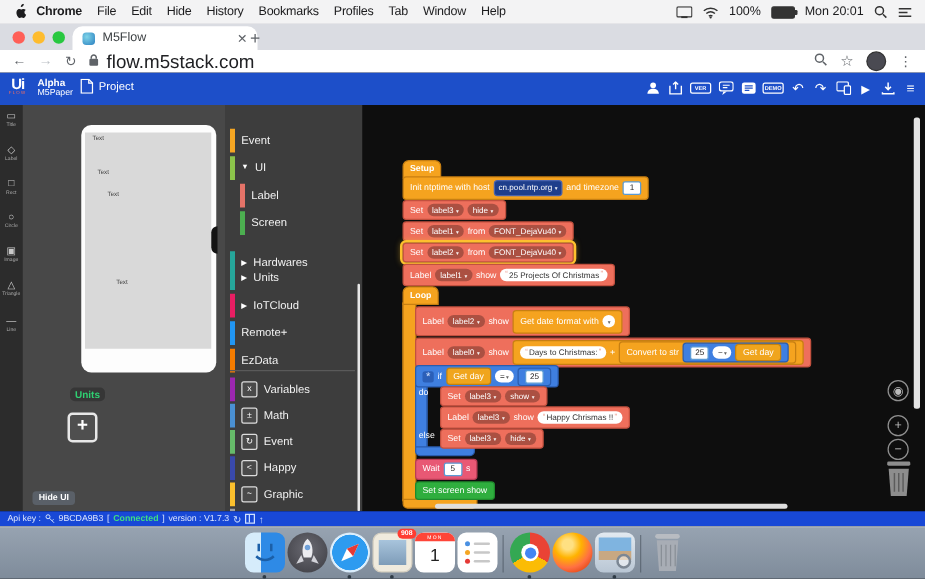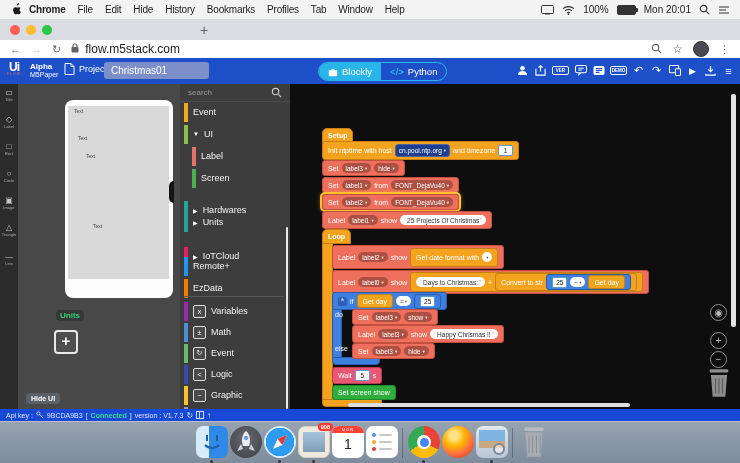"M5Flow" div.tab { html: none -> <div> <span></span> <span>M5Flow</span> <span>✕</span> </div> }
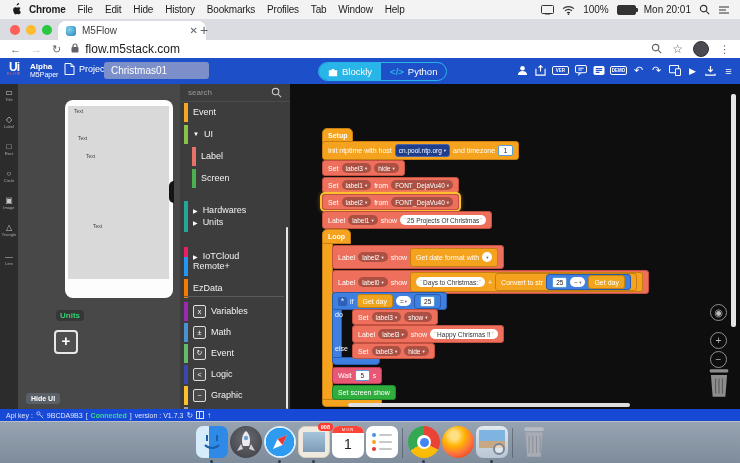"flow.m5stack.com" .url { font-size: 12px -> 15px }
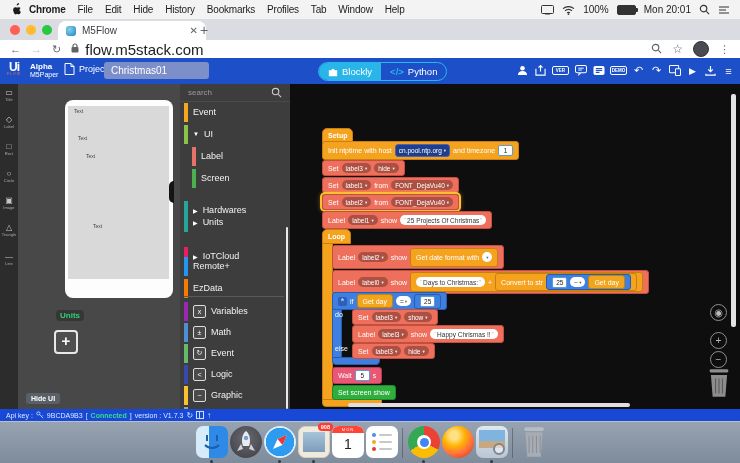"Christmas01" div.projname { html: <div>Christmas01</div> -> none }
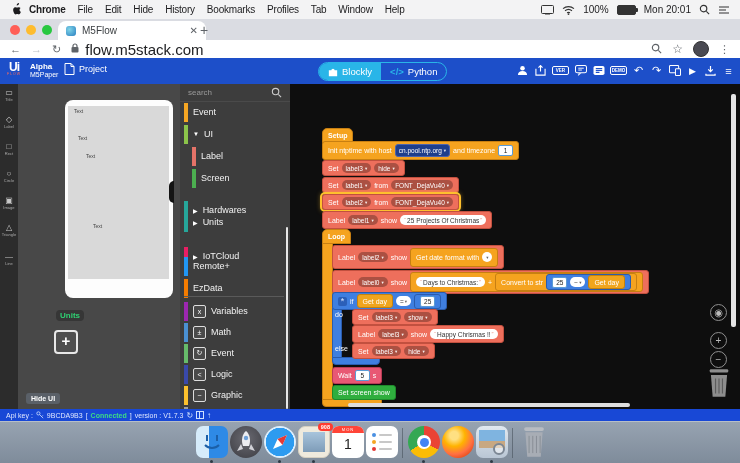"Blockly" div.modes { html: <div> <div> <svg> <path></path> </svg> <span>Blockly</span> </div> <div> <span>&lt;/&gt;</span> <span>Python</span> </div> </div> -> none }
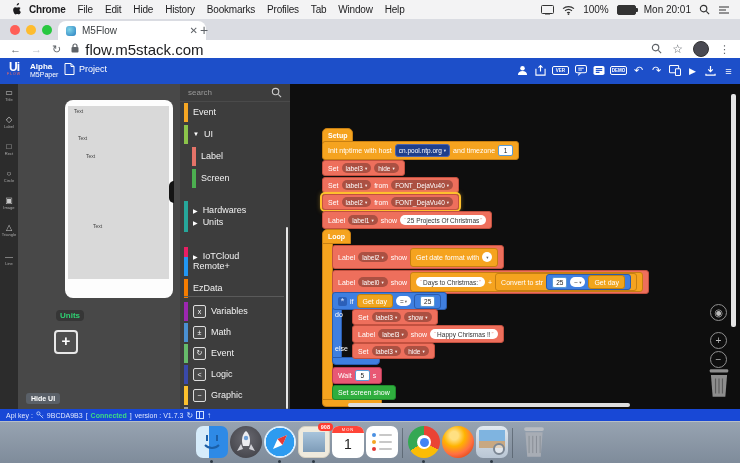"search" div.pal-search { html: <div> <span>search</span> <svg> <circle></circle> <path></path> </svg> </div> -> none }
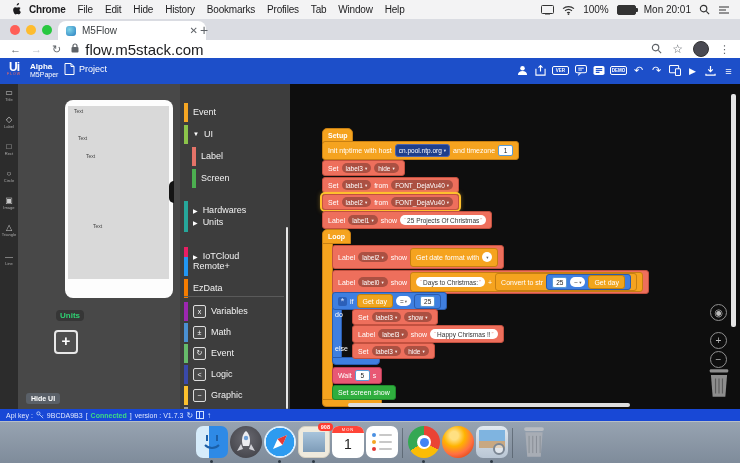"IoTCloud" div.pal-row { top: 162px -> 150px }
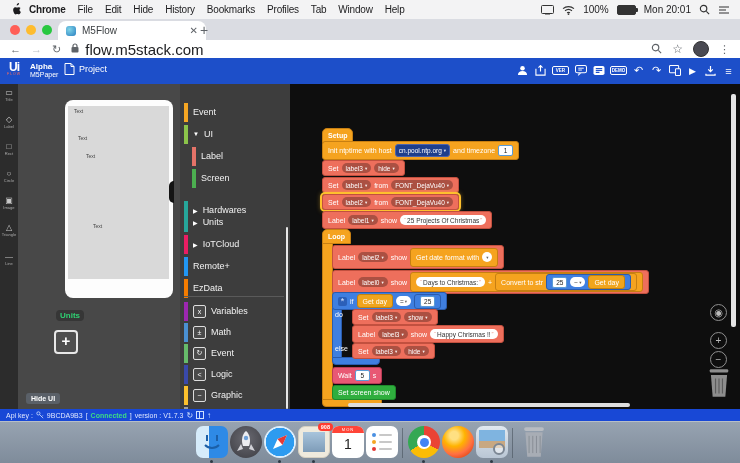"Logic" span.pal-label { text: Logic -> Happy }
